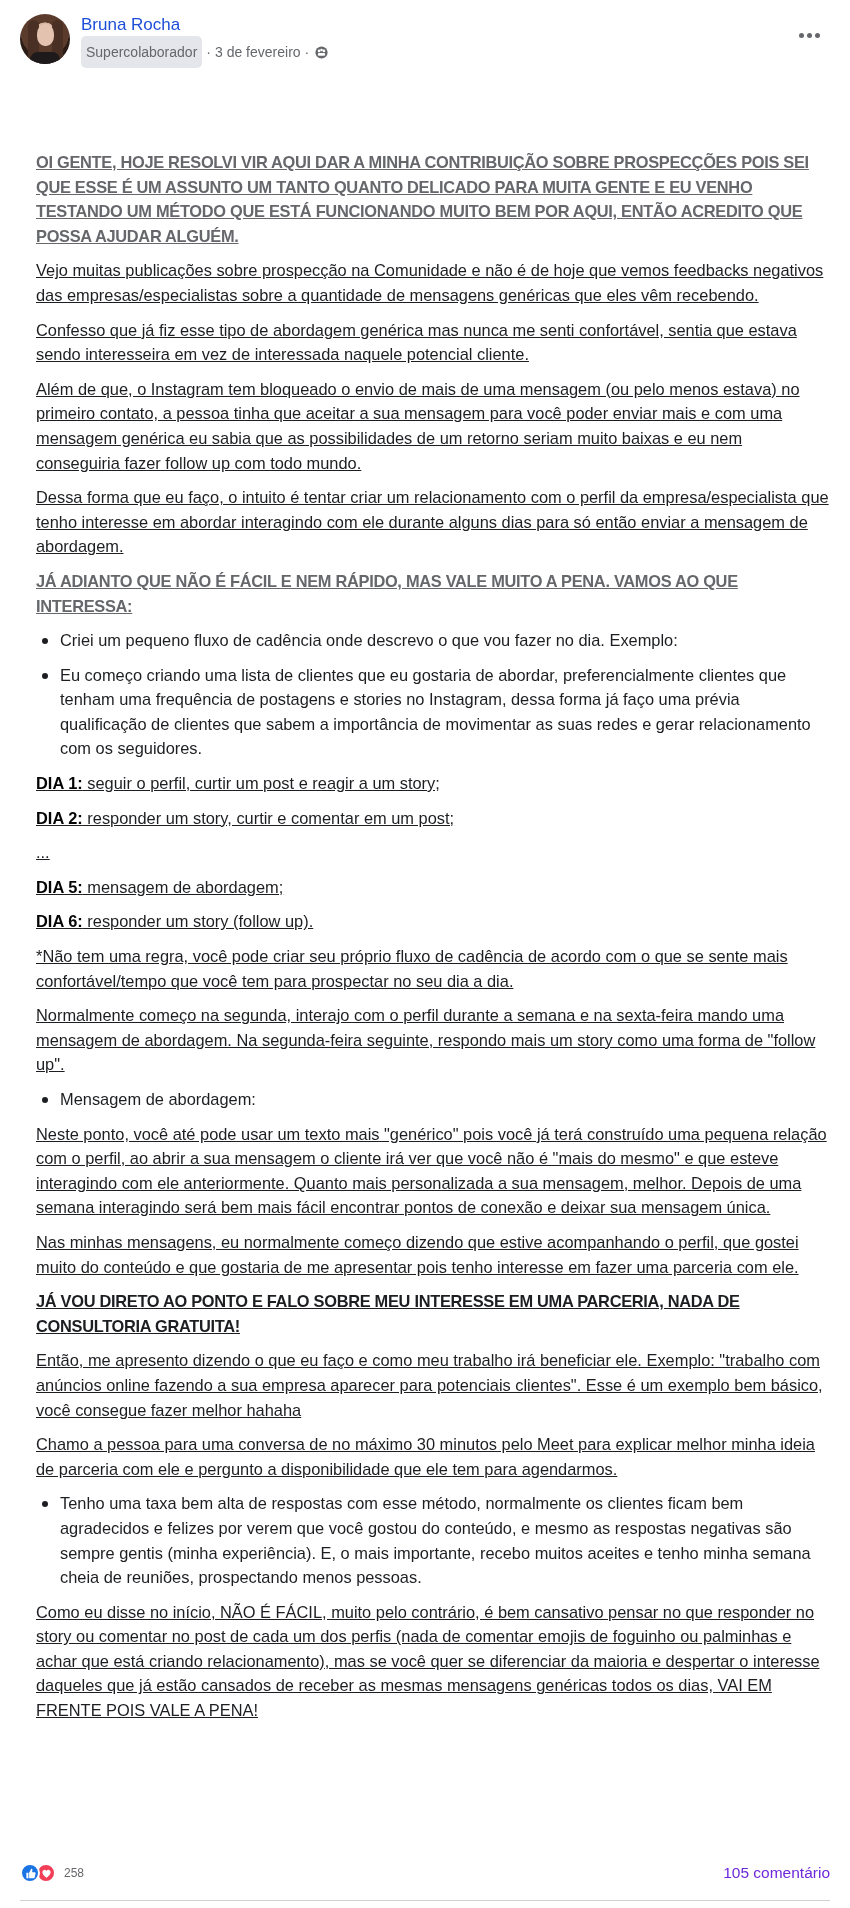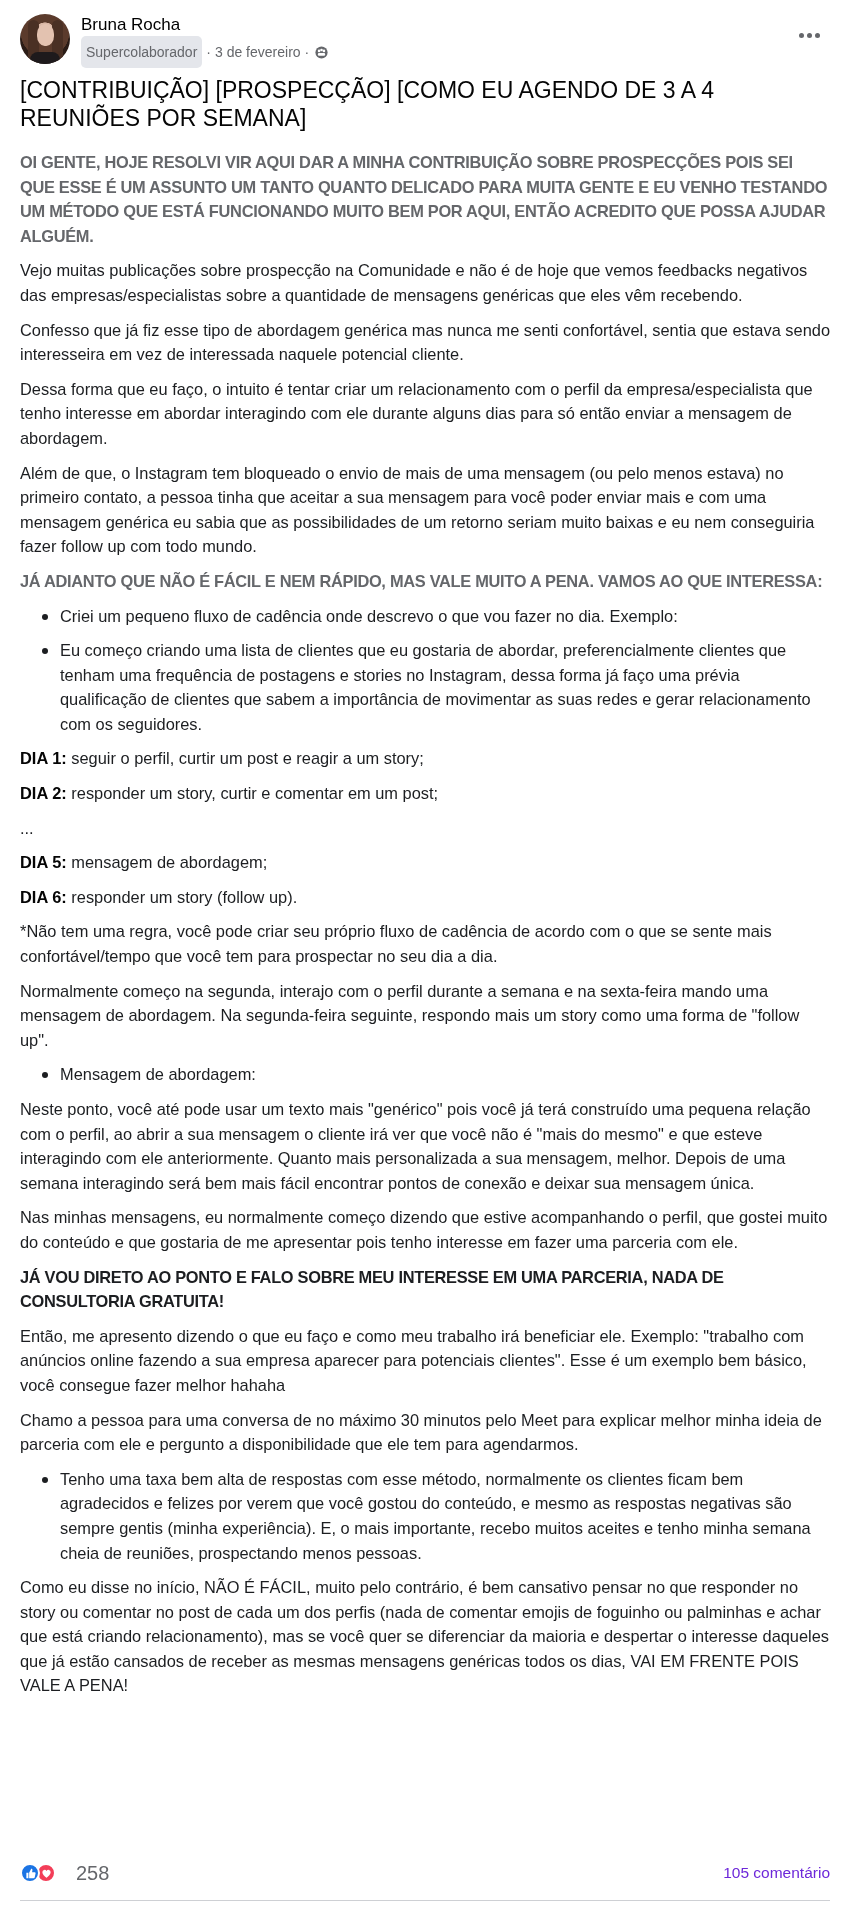"Bruna Rocha" .author { color: #000000 -> #1d4ed8 }
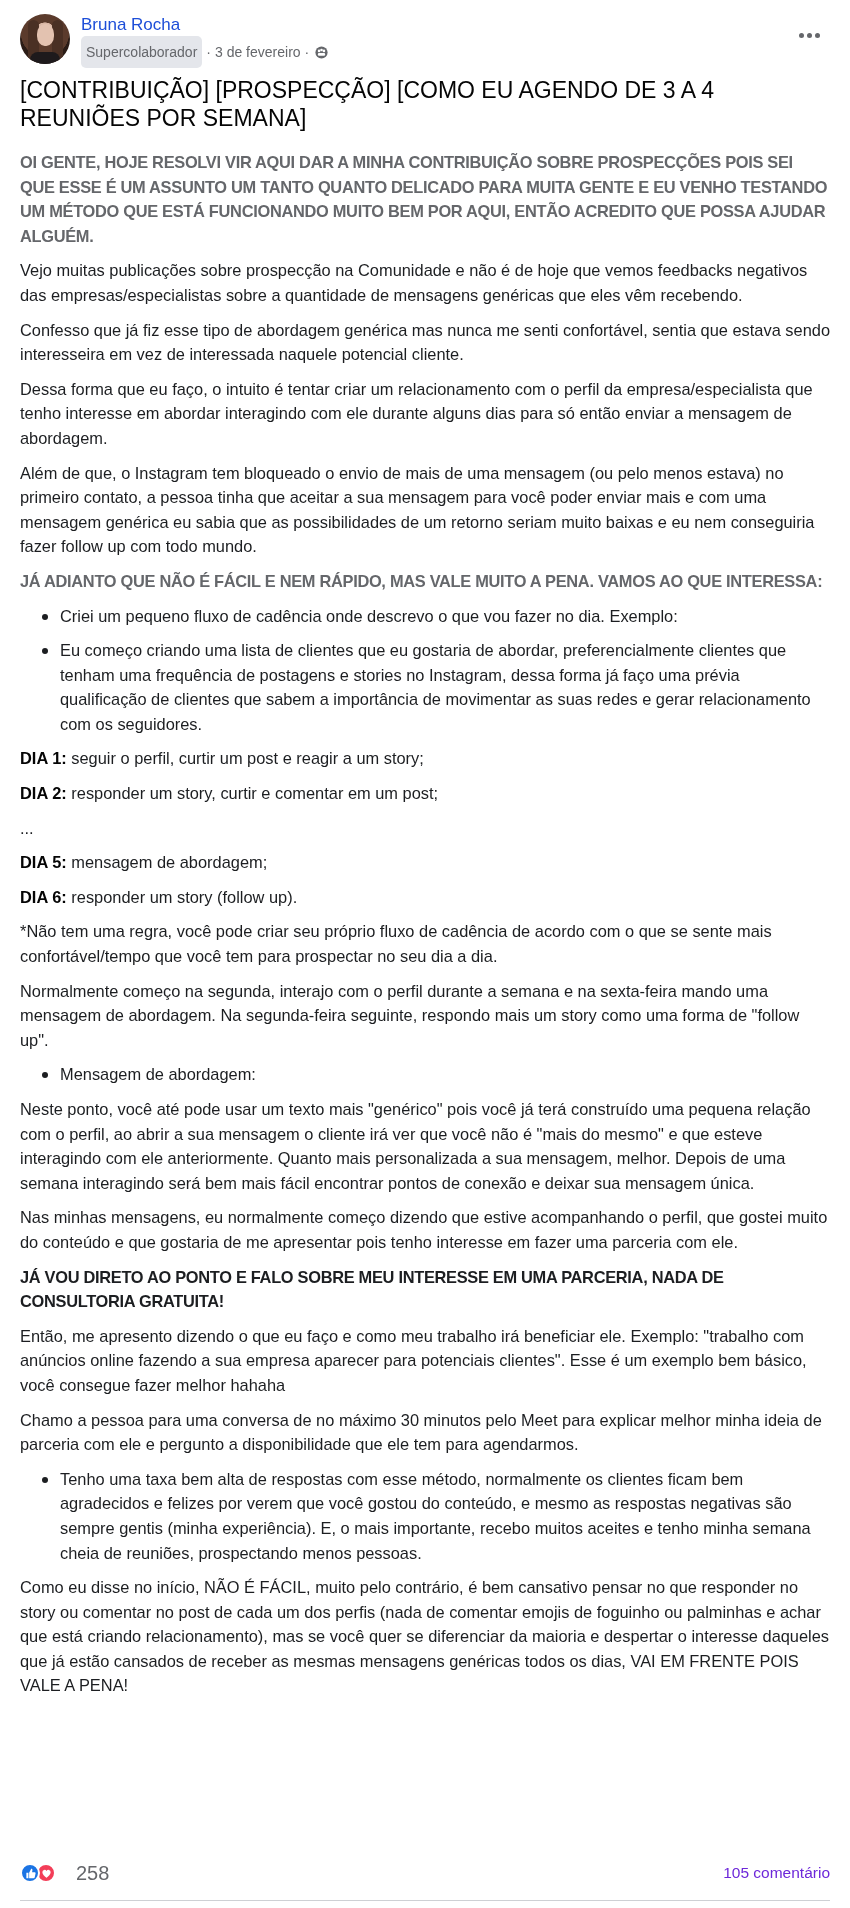"[CONTRIBUIÇÃO] [PROSPECÇÃO] [COMO EU" h1.title { html: <h1>[CONTRIBUIÇÃO] [PROSPECÇÃO] [COMO EU AGENDO DE 3 A 4 REUNIÕES POR SEMANA]</h1> -> none }
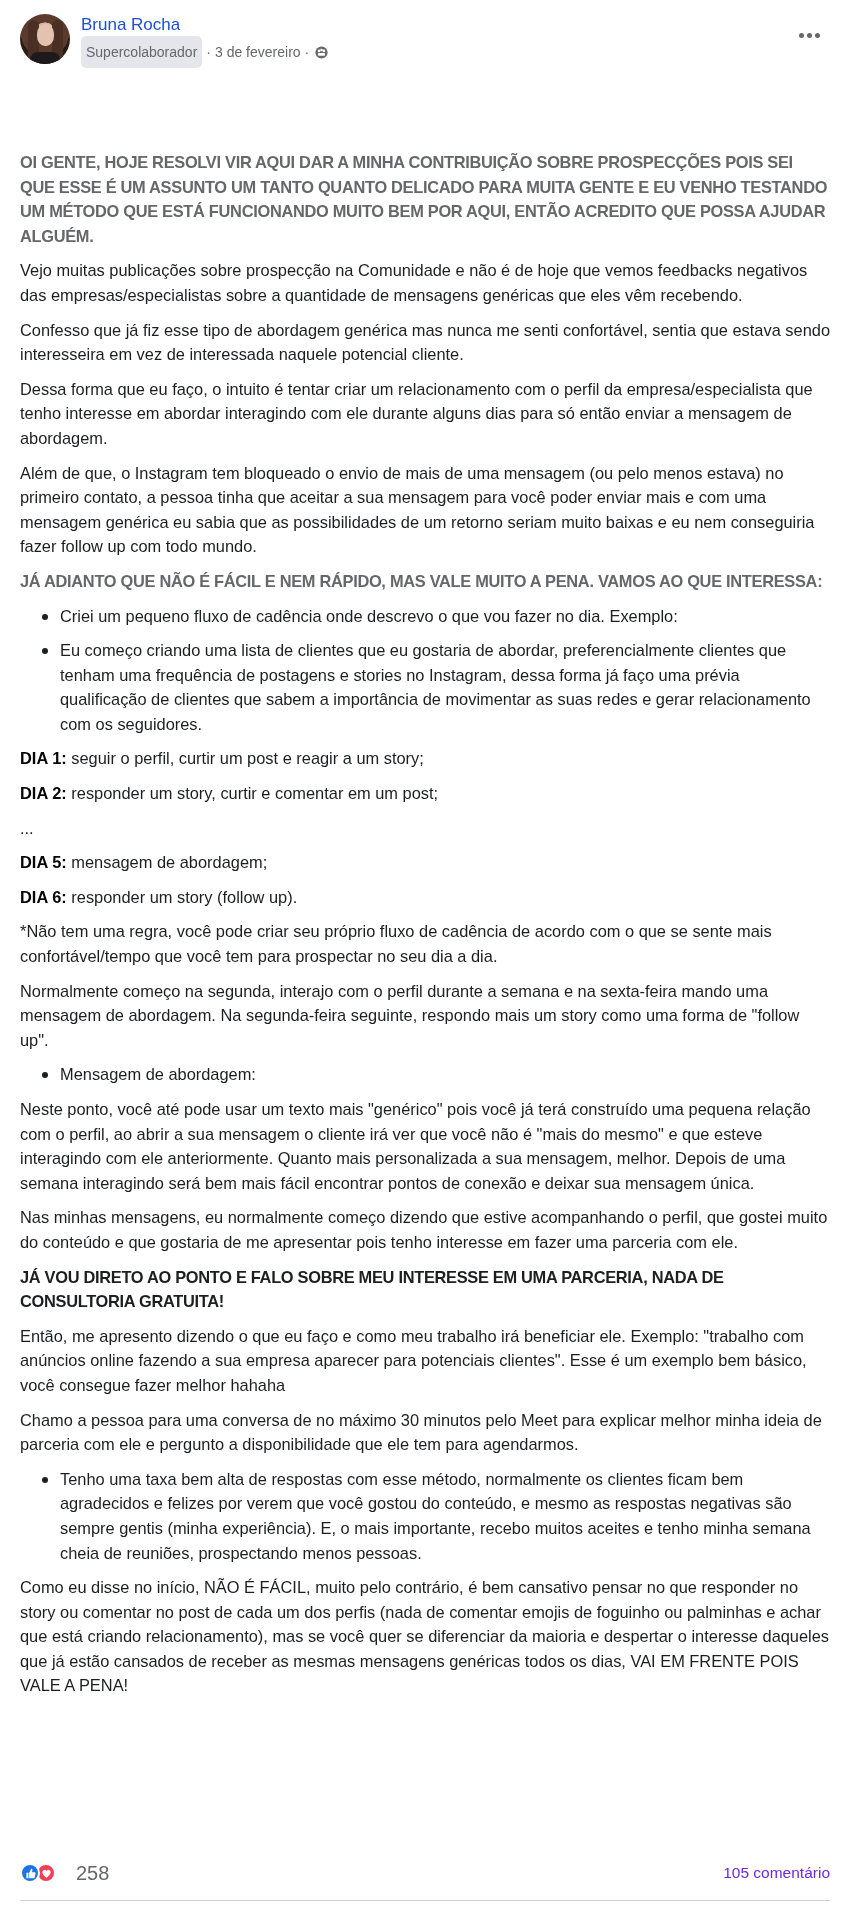"OI GENTE, HOJE RESOLVI VIR" .body p { margin: 0 0 10px 0 -> 0 0 10px 16px; text-decoration: none -> underline }
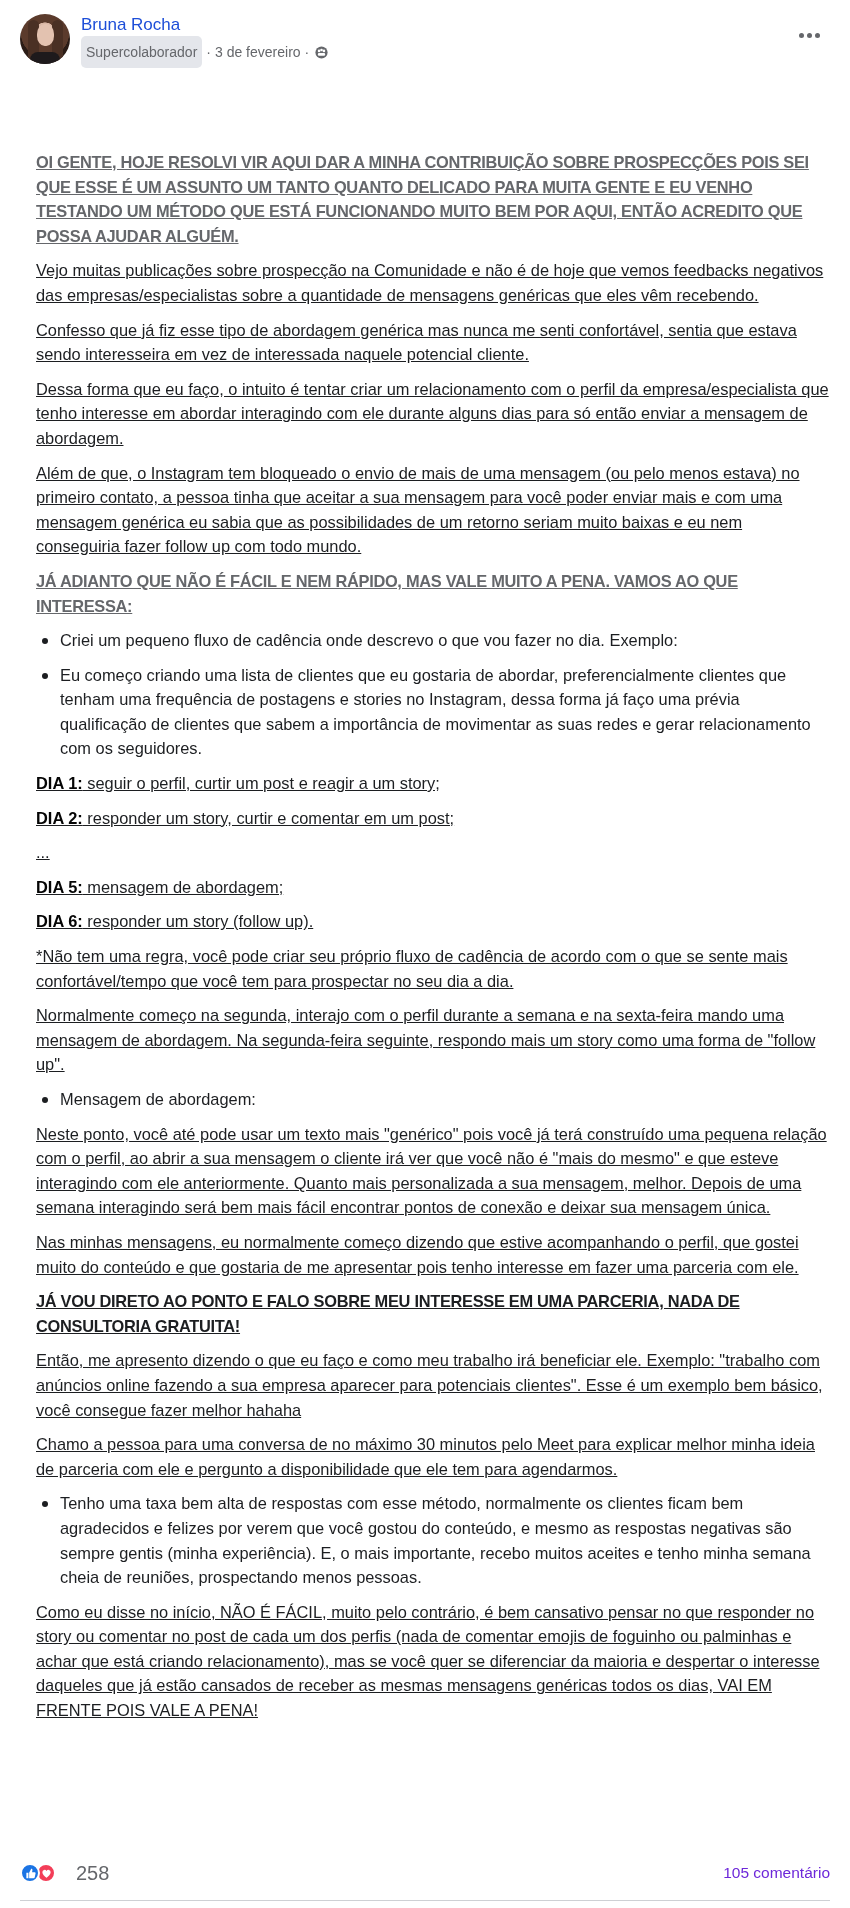"Dessa forma que eu faço," p { order: before "Além de que, o Instagram" -> after "Além de que, o Instagram" }
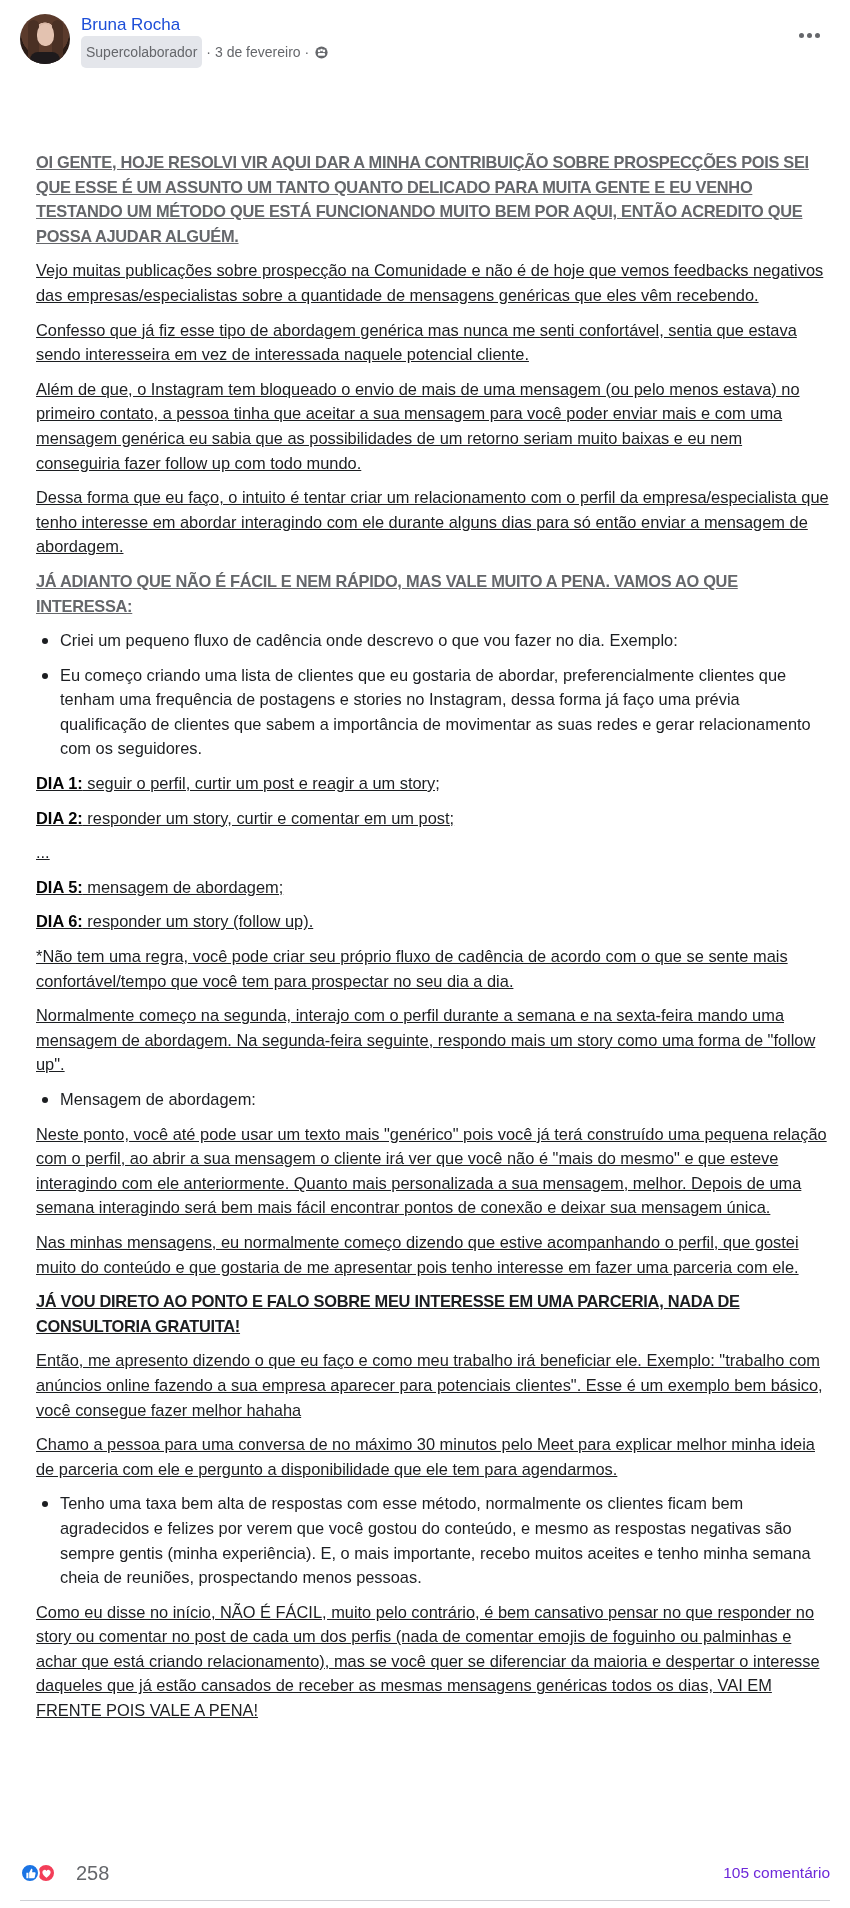"258" .count { font-size: 20px -> 12px; margin-left: 20px -> 8px }
